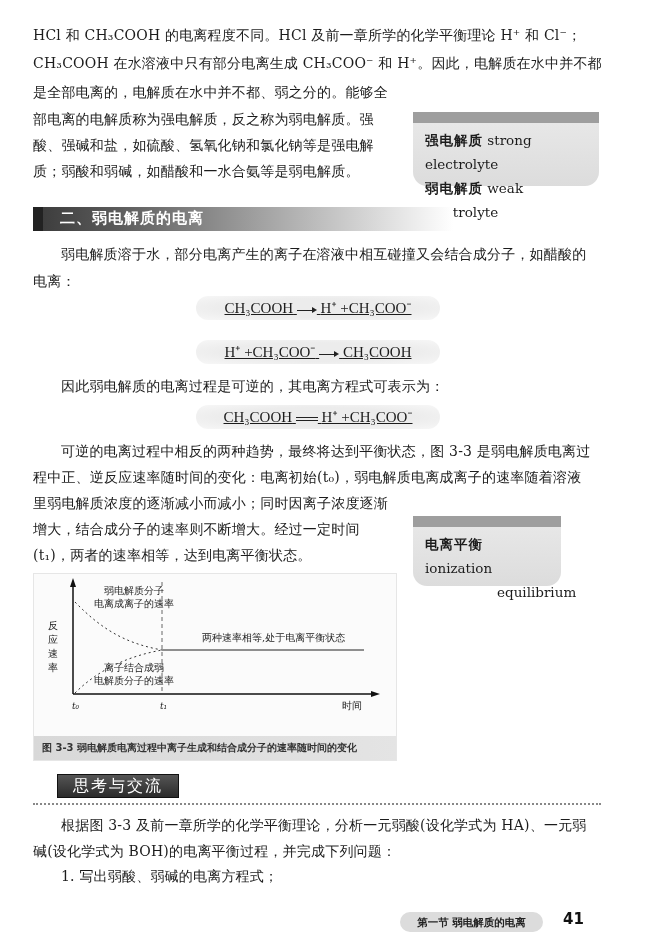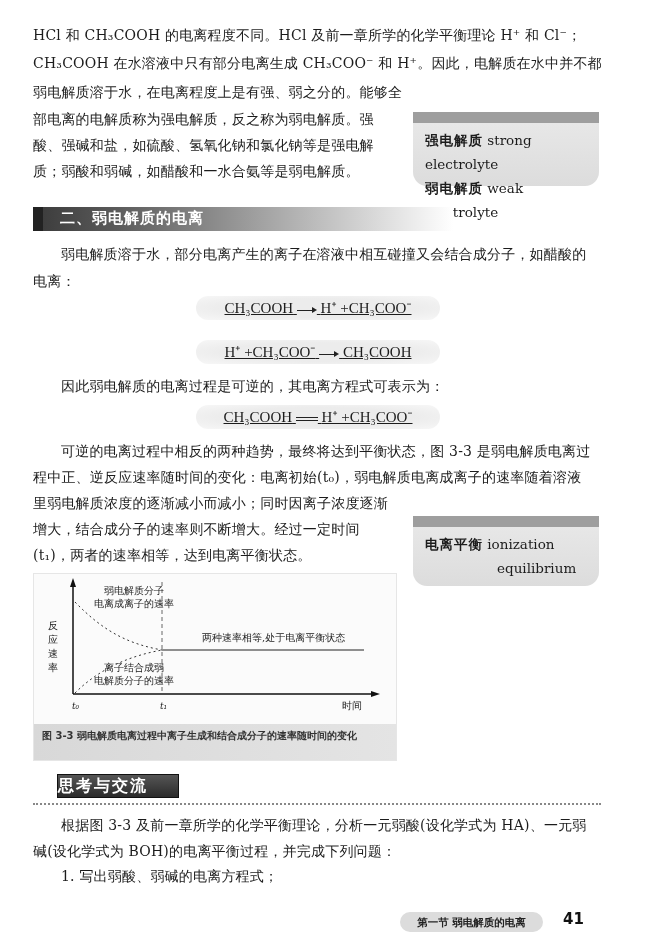"弱电解质溶于水，在电离程度上是有强、弱之分的。能够全" div.p { text: 弱电解质溶于水，在电离程度上是有强 -> 是全部电离的，电解质在水中并不都 }
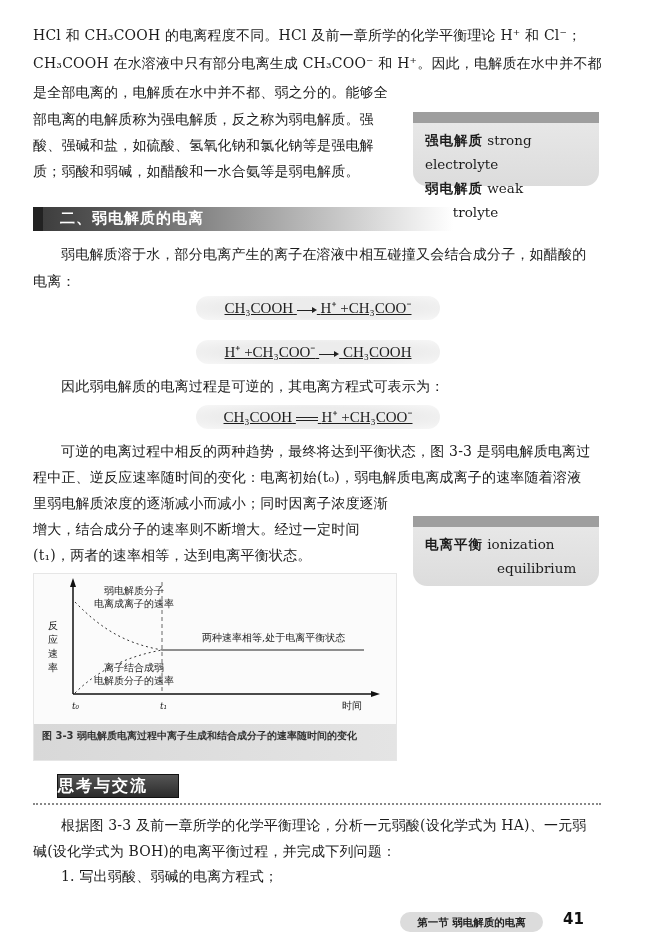"电离平衡 ionization" div.sidebar { width: 186px -> 148px }
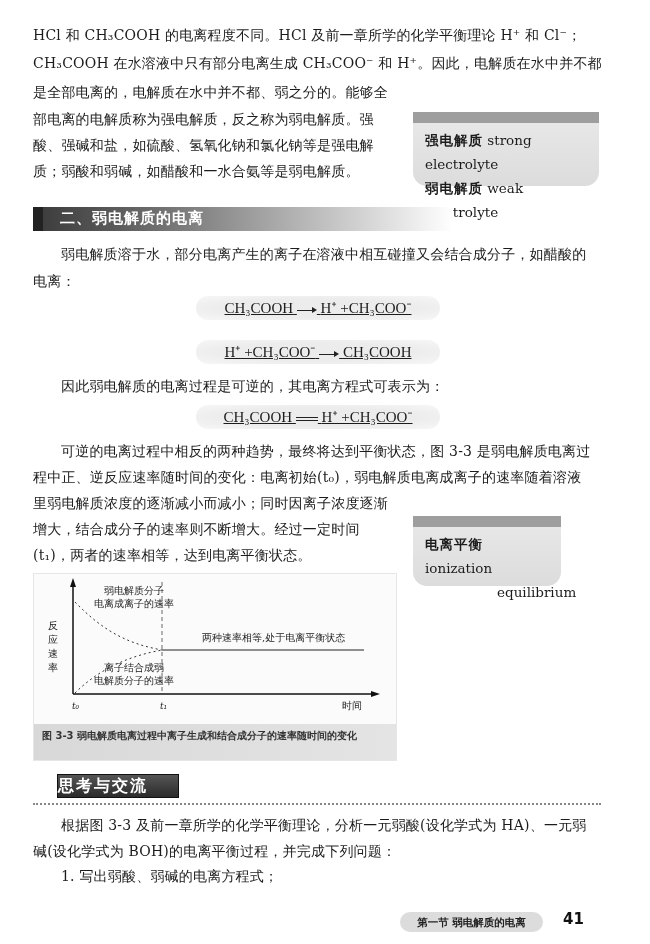"图 3-3 弱电解质电离过程中离子生成和结合成分子的速率随时间的变化" .fig-caption { height: 36px -> 24px }
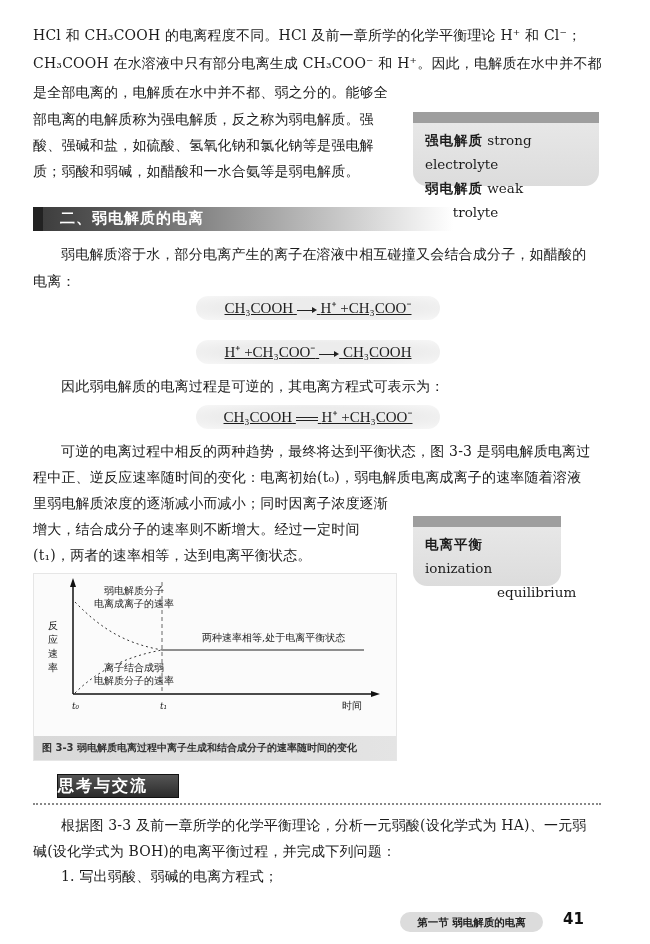"思考与交流" .think-badge { font-weight: bold -> normal; text-align: left -> center }
